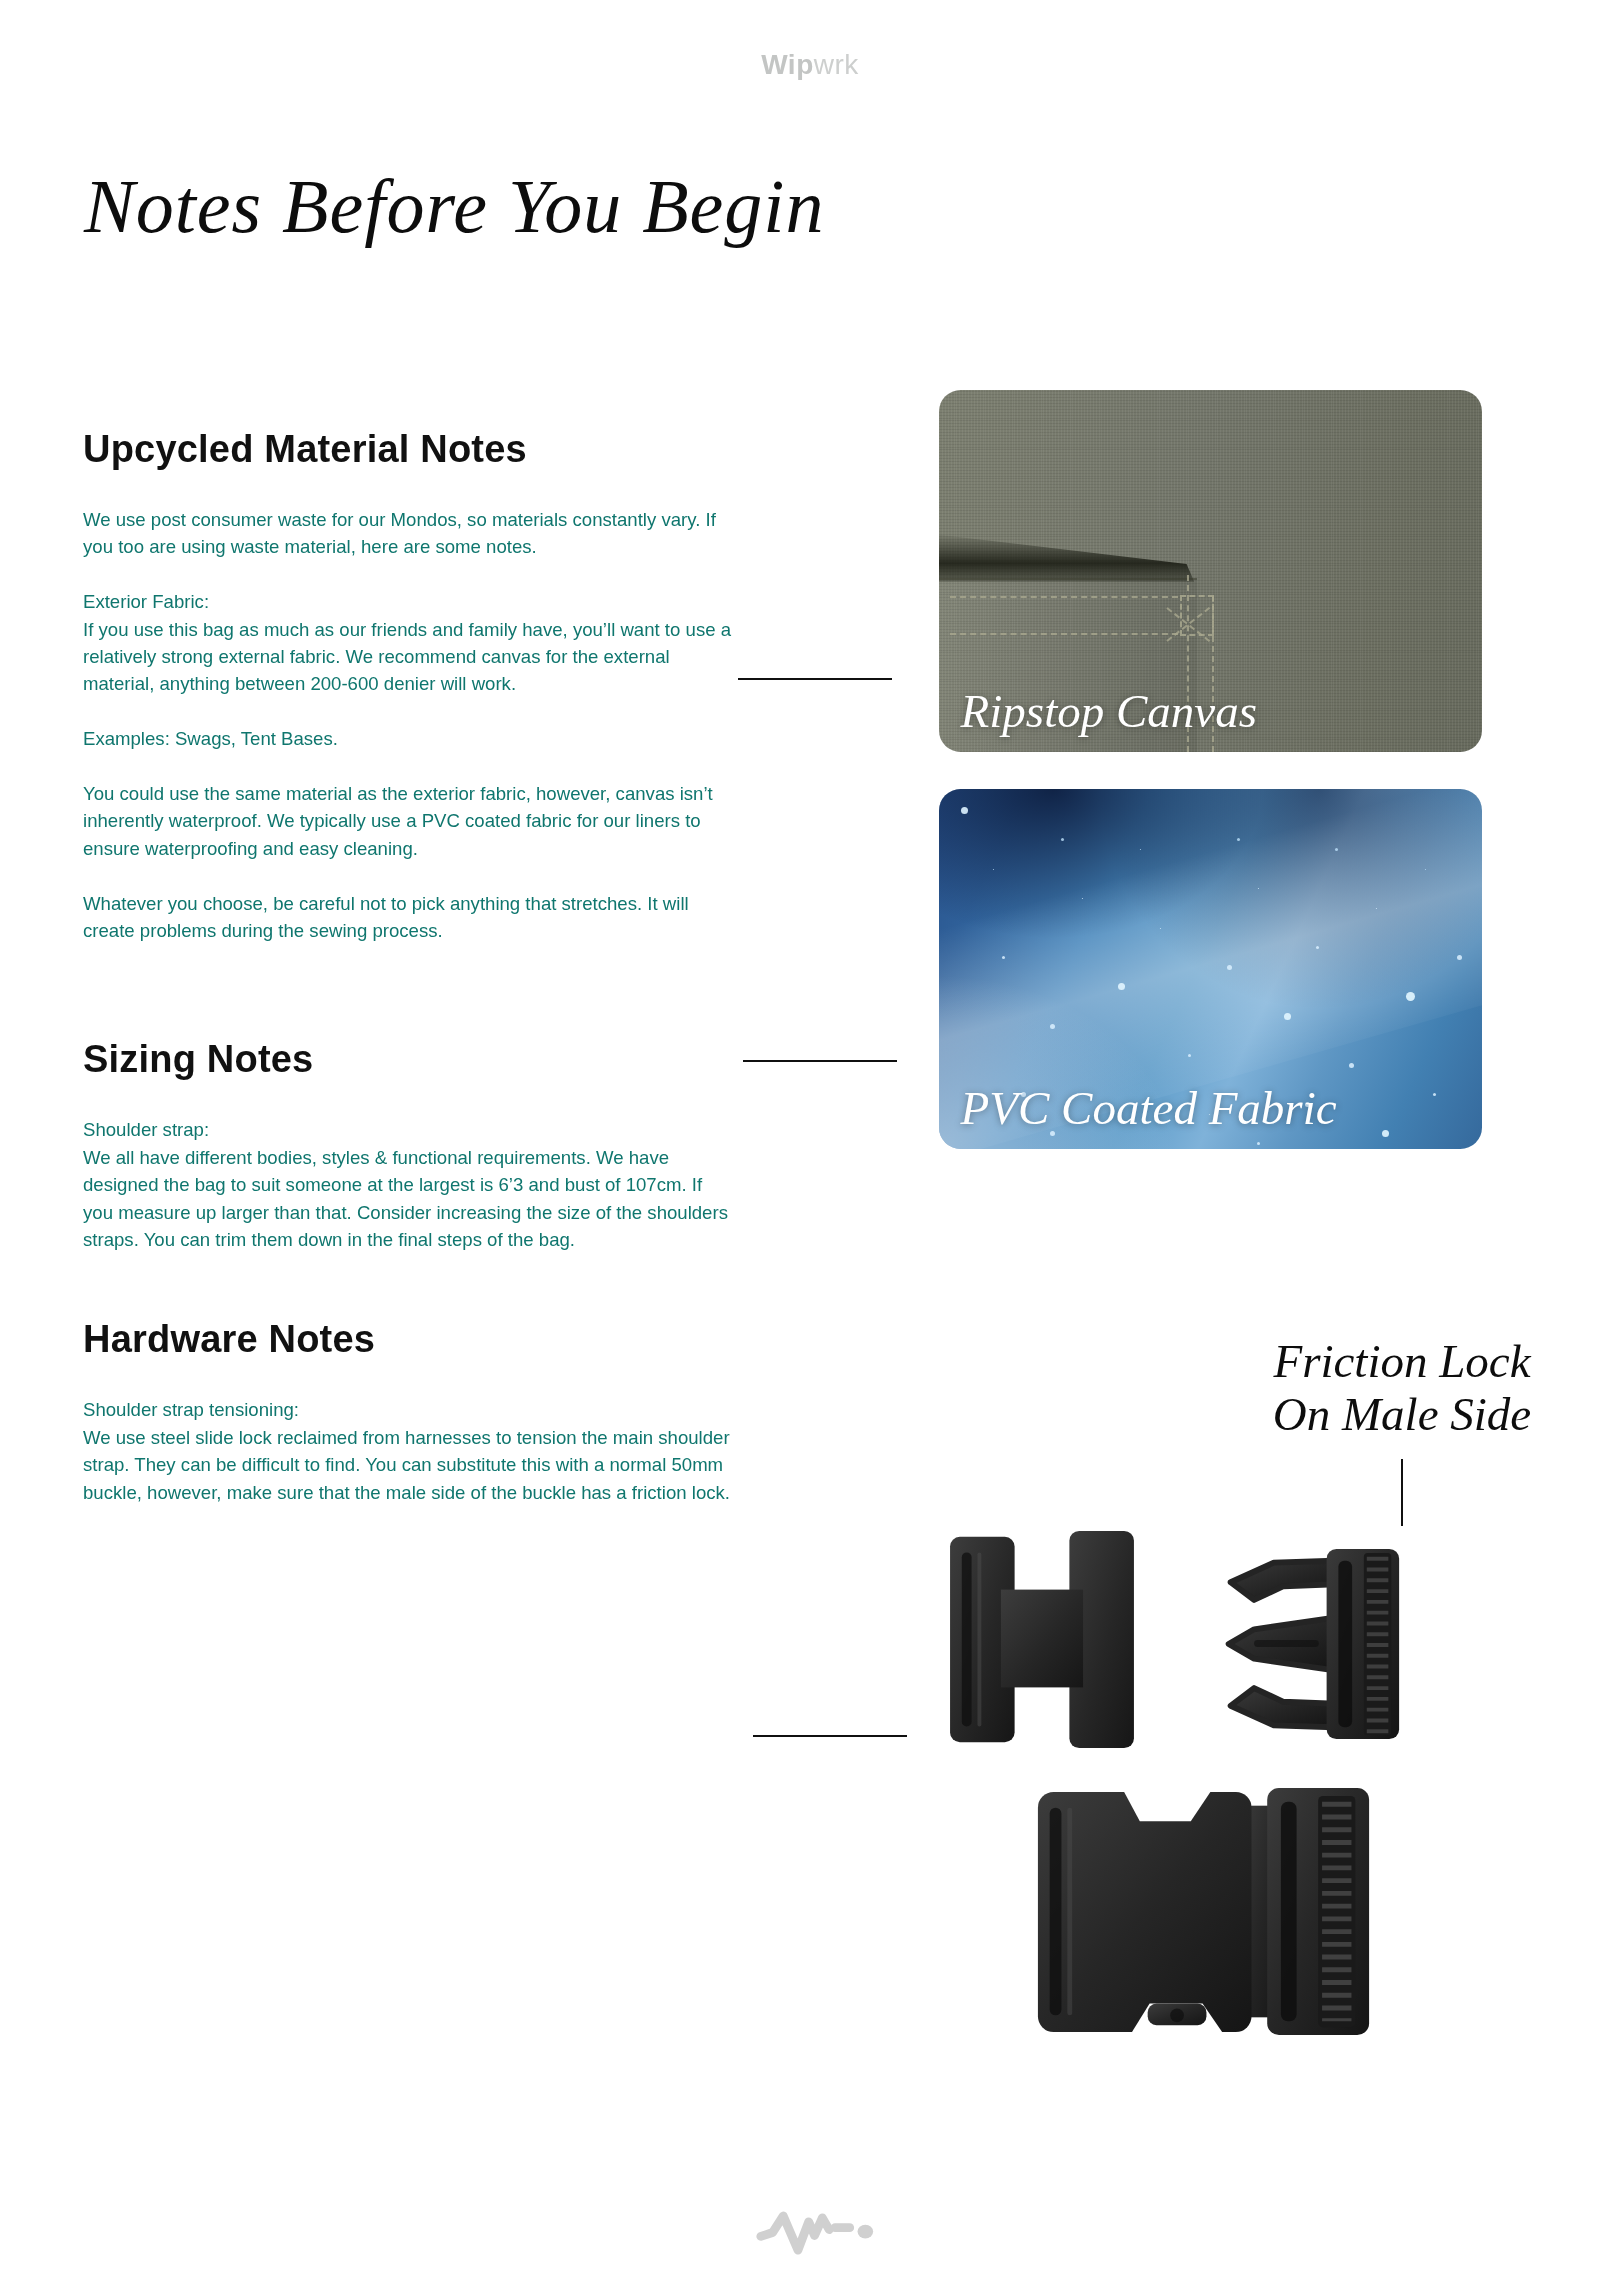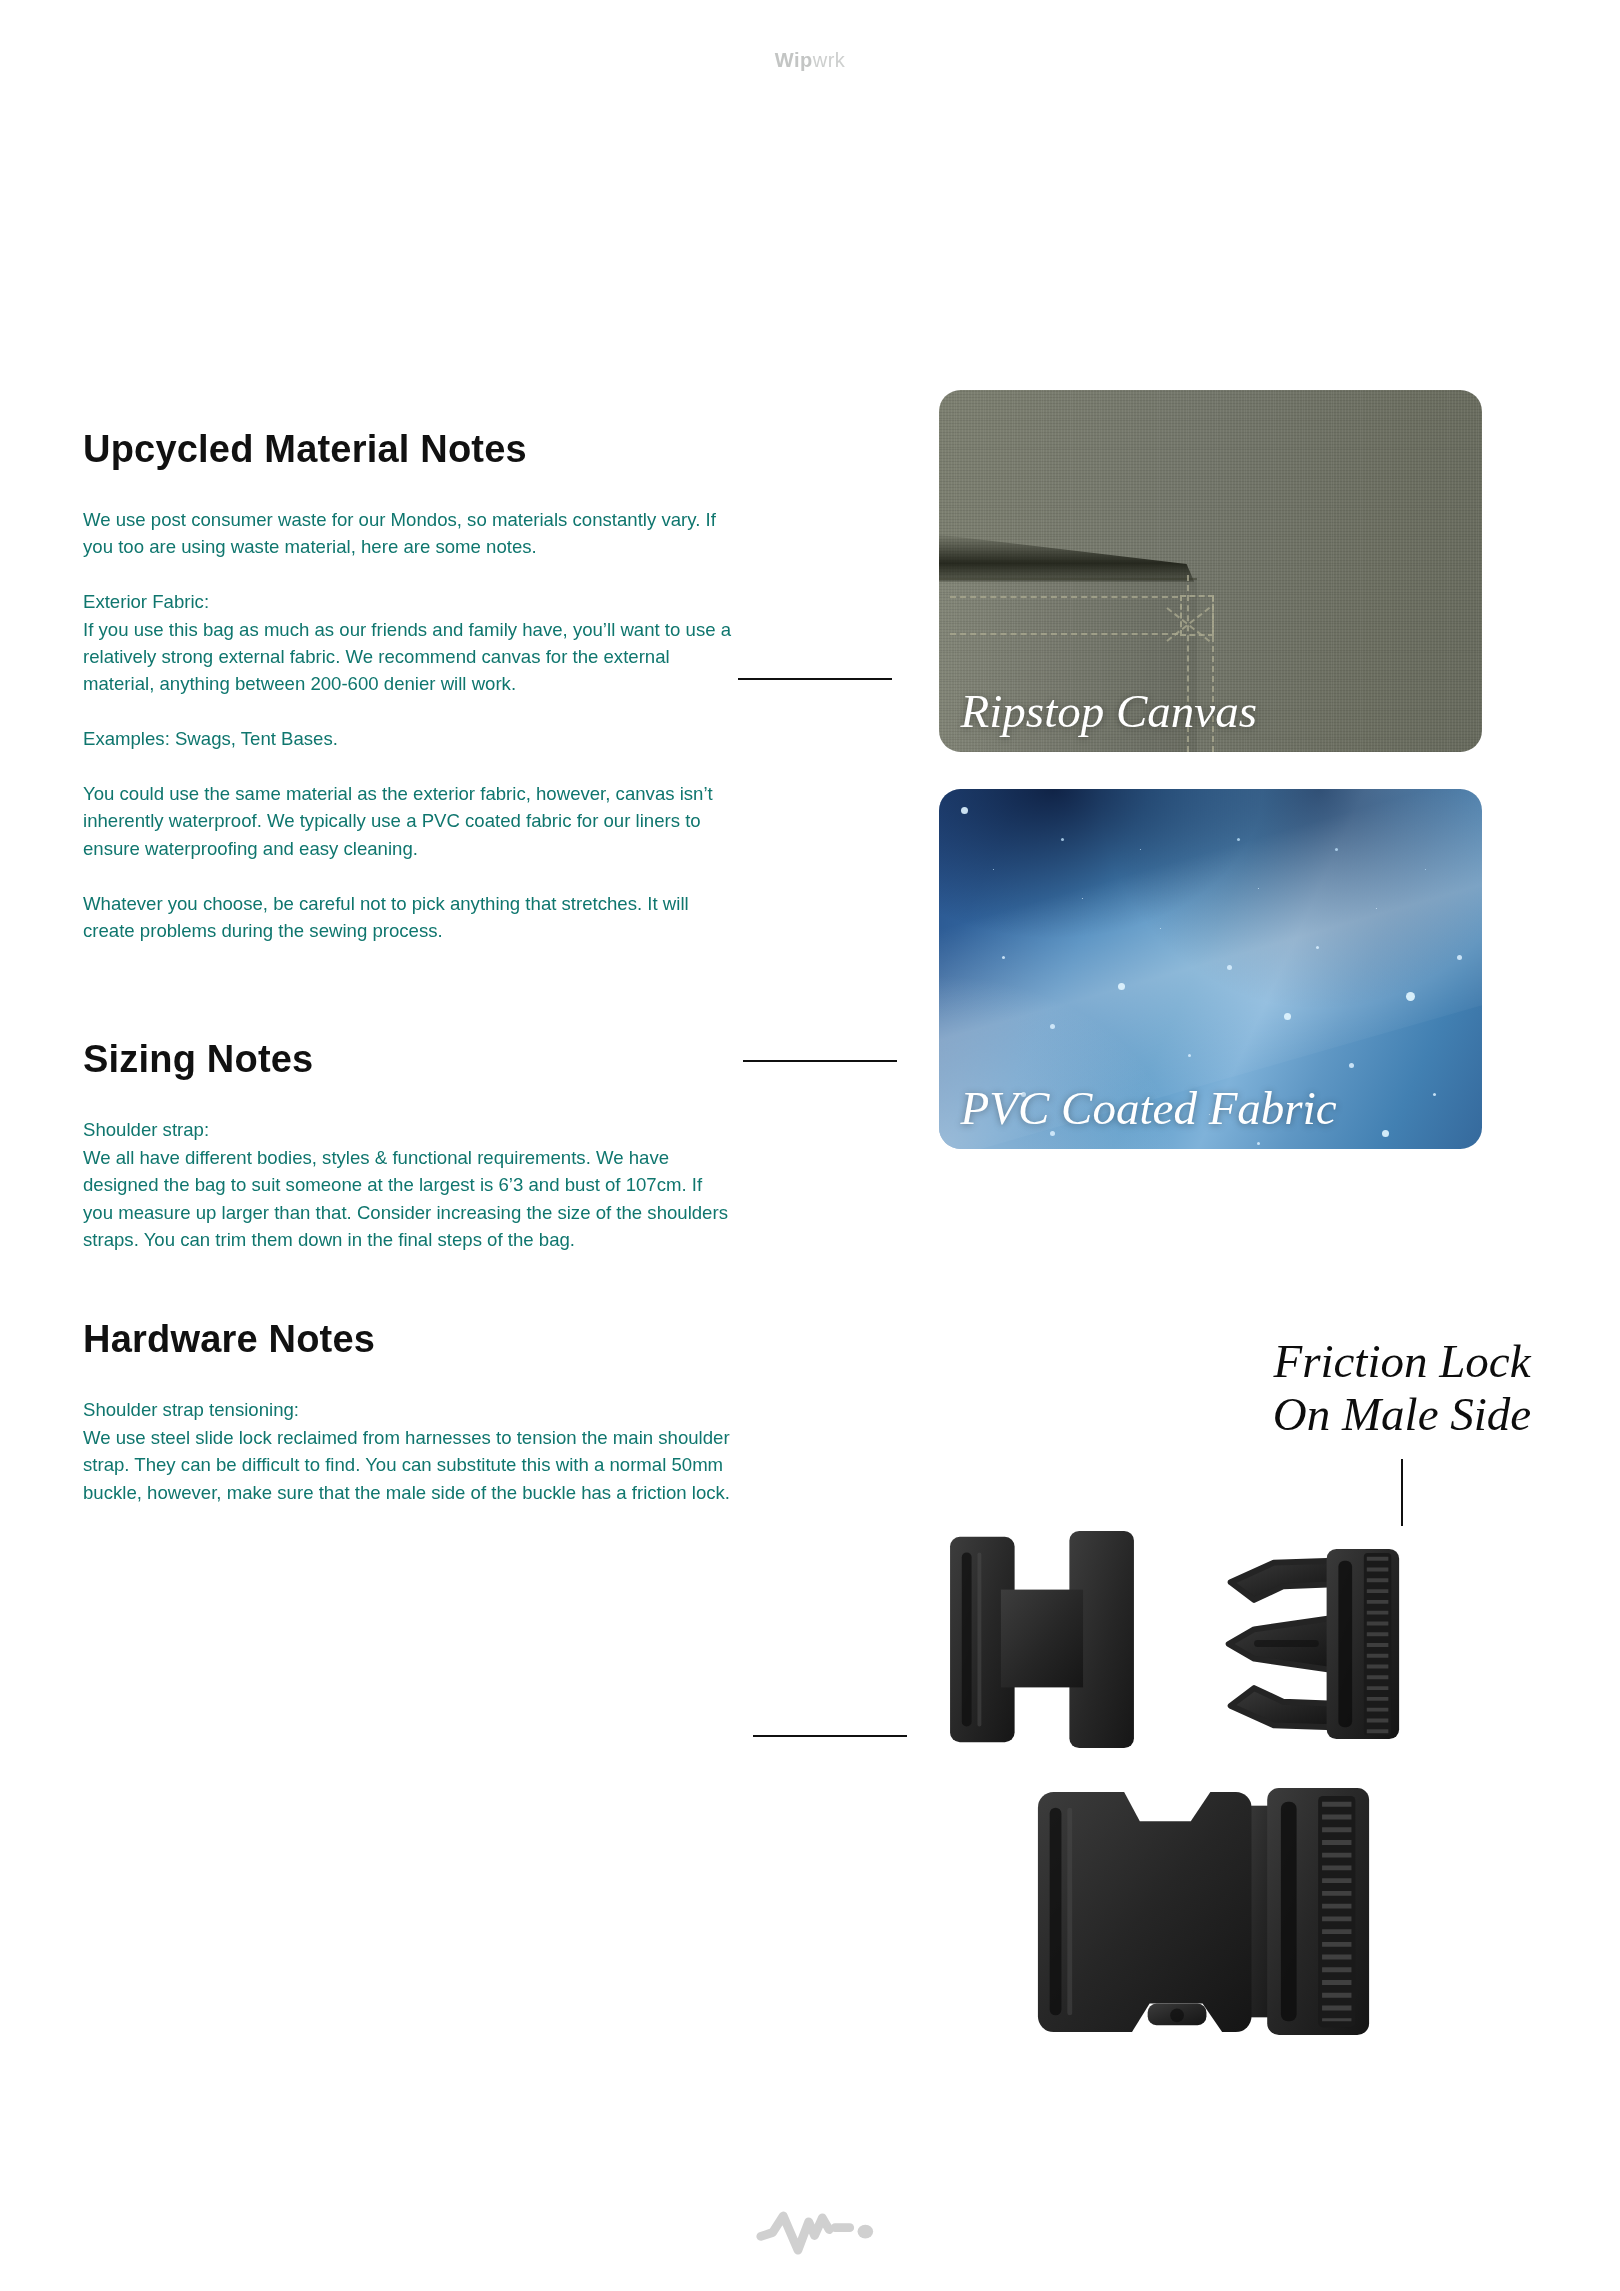"Wipwrk" .brand { font-size: 20px -> 28px }
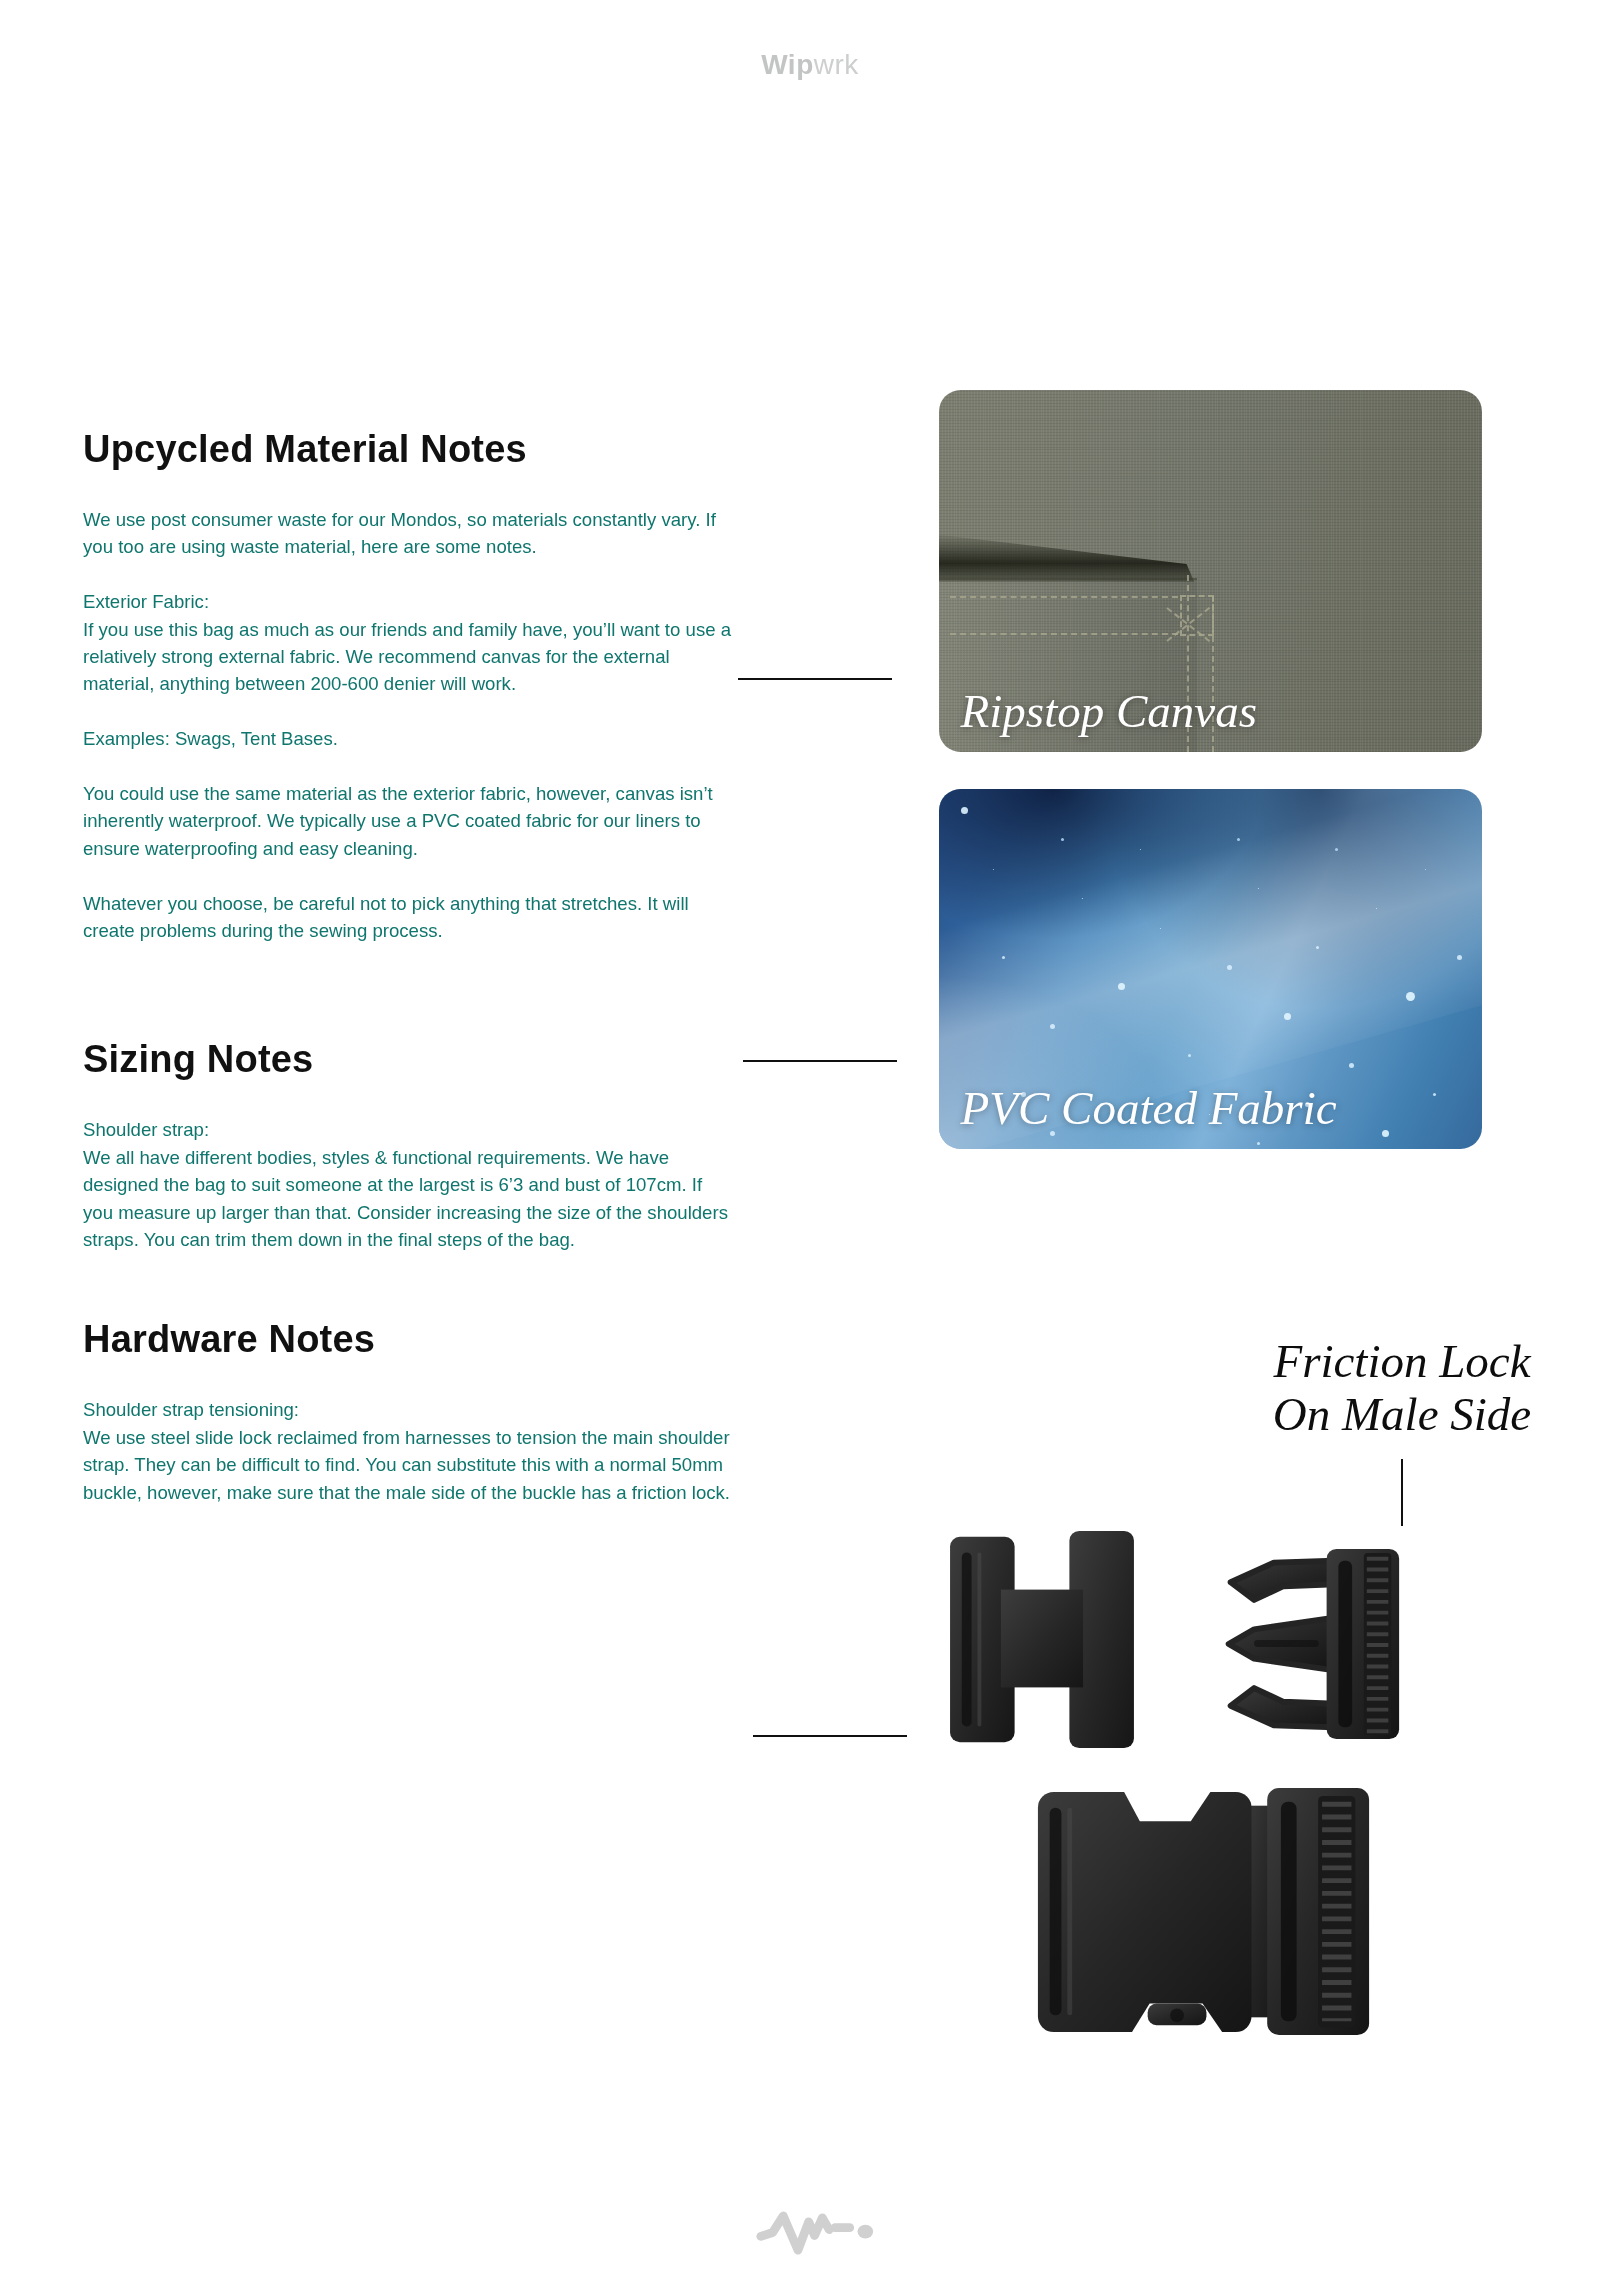"Notes Before You Begin" h1.page-title { html: none -> <h1>Notes Before You Begin</h1> }
